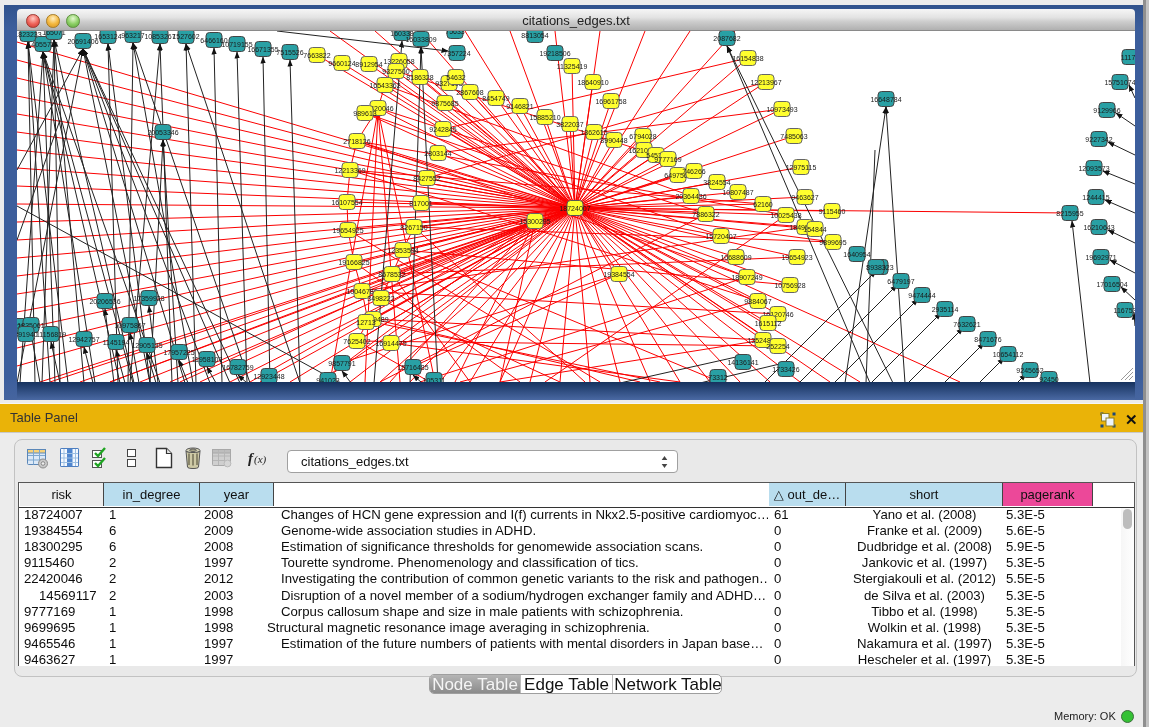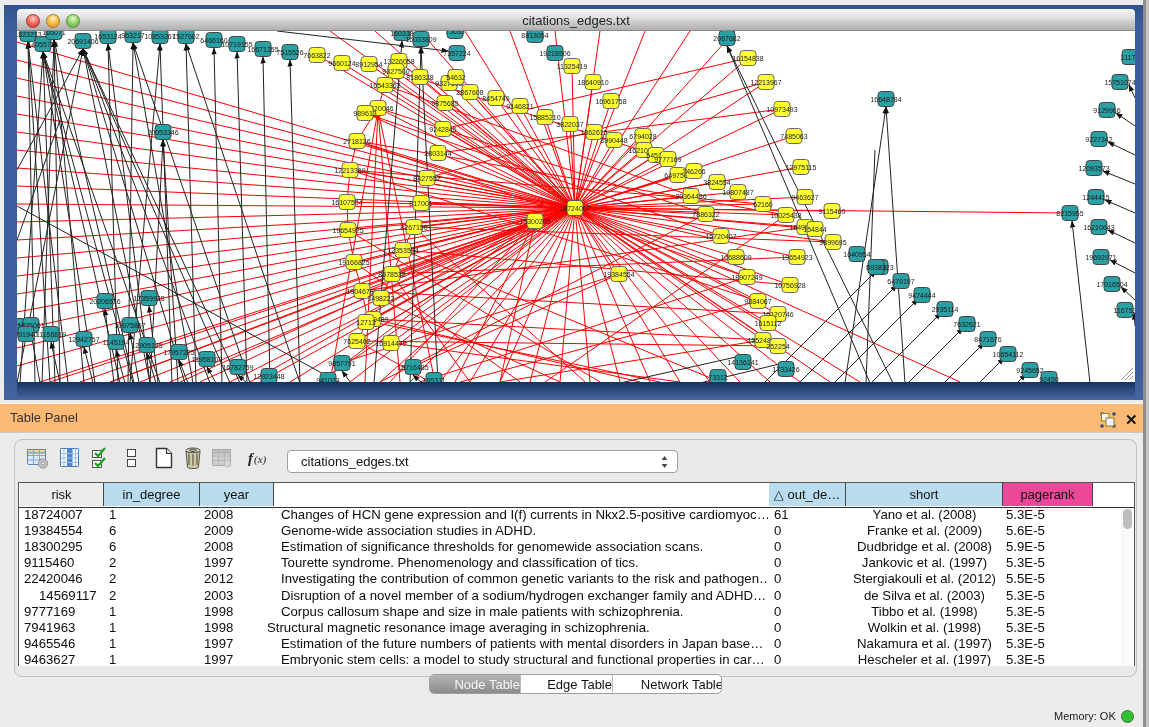"Table Panel" #tpbar { background: #fdba74 -> #eab308 }
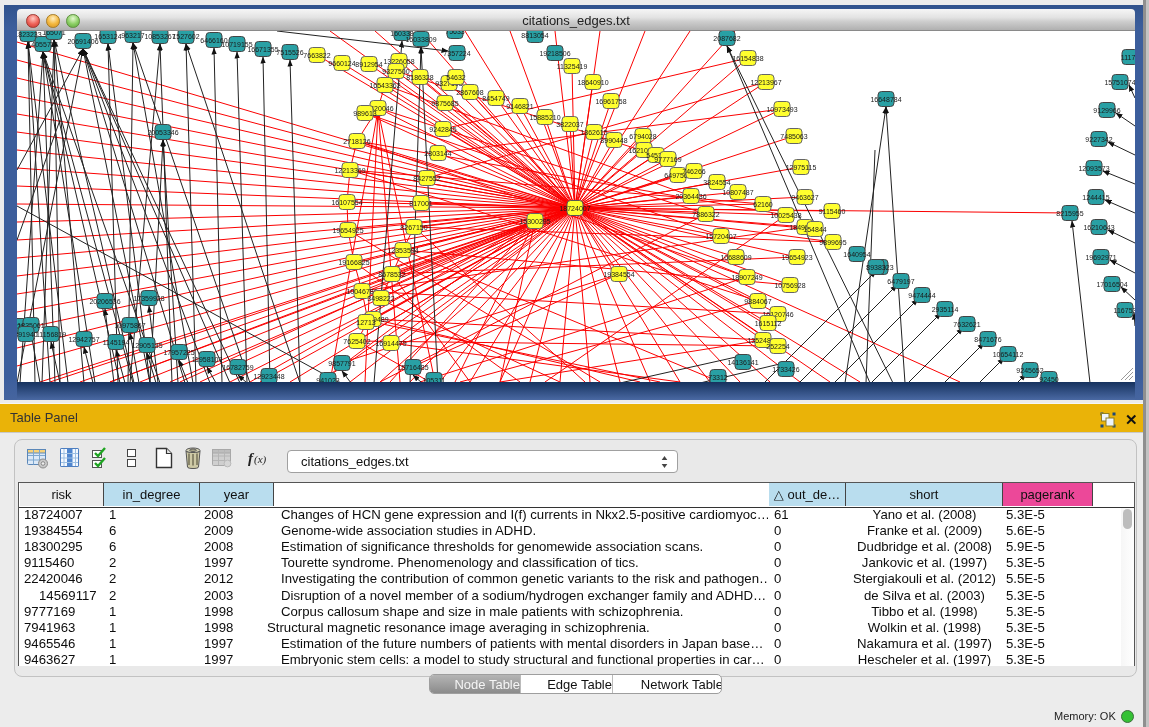"7941963" span { text: 7941963 -> 9699695 }
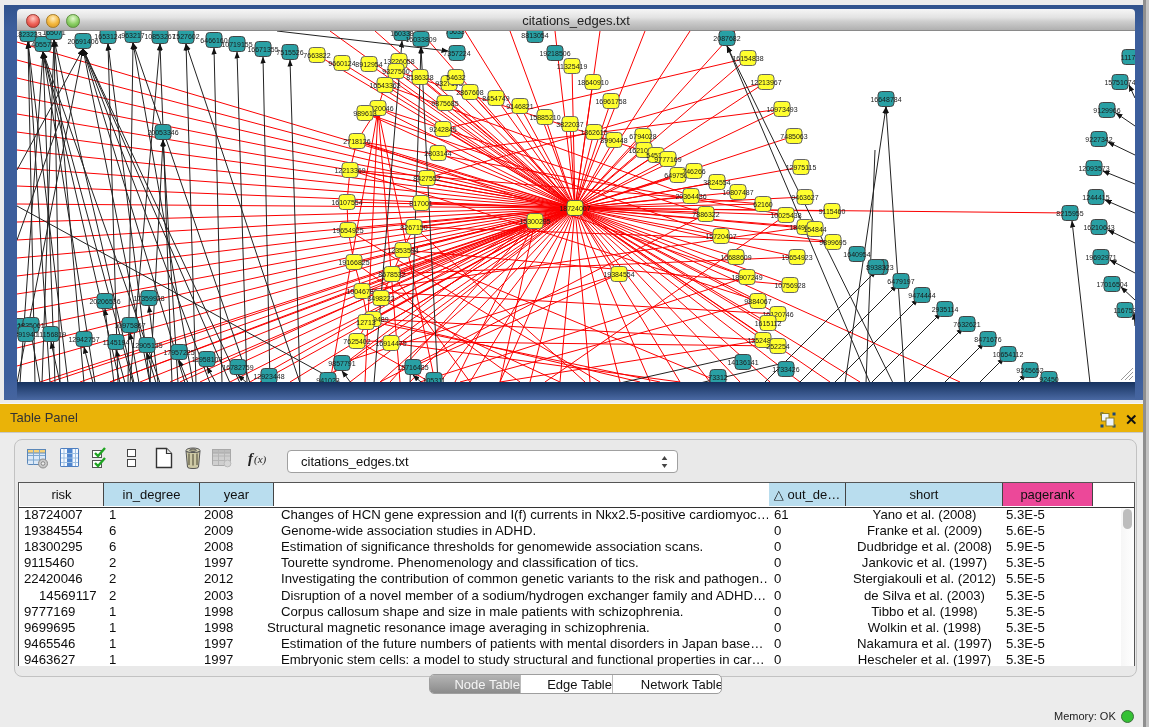"Embryonic stem cells: a model" span { html: <span>Embryonic stem cells: a model to study structural and functional properties in car…</span> -> none }
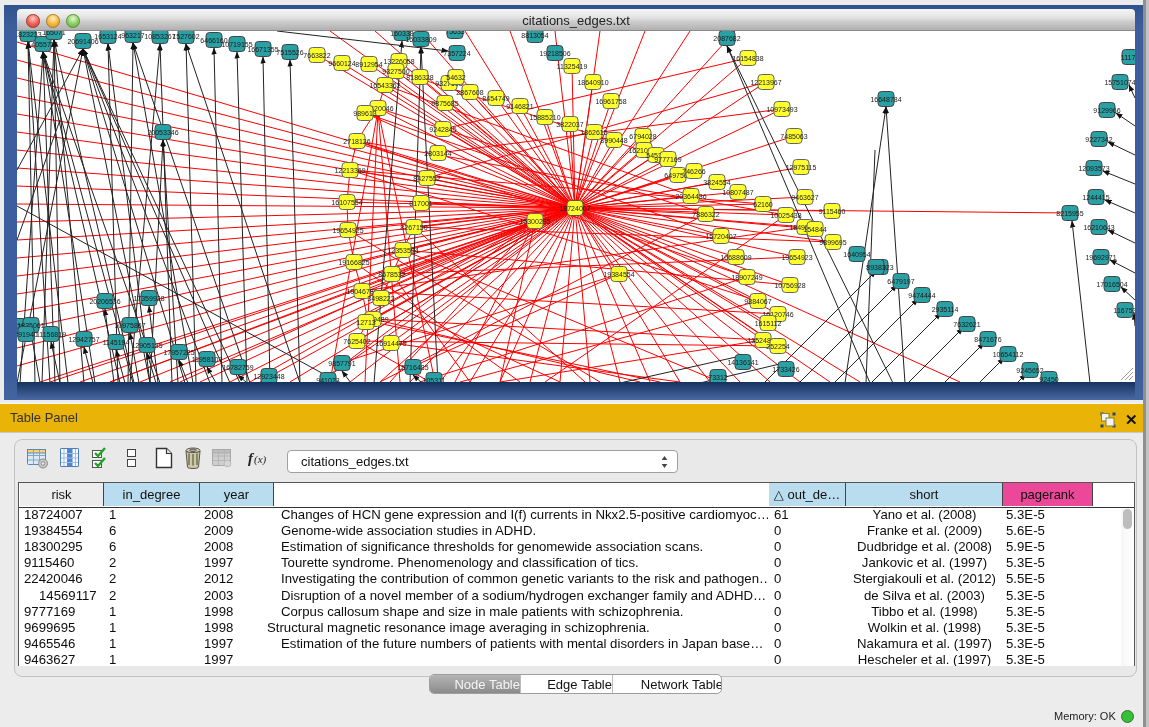"Node Table" .seg { font-size: 13px -> 17px; text-align: right -> center }
